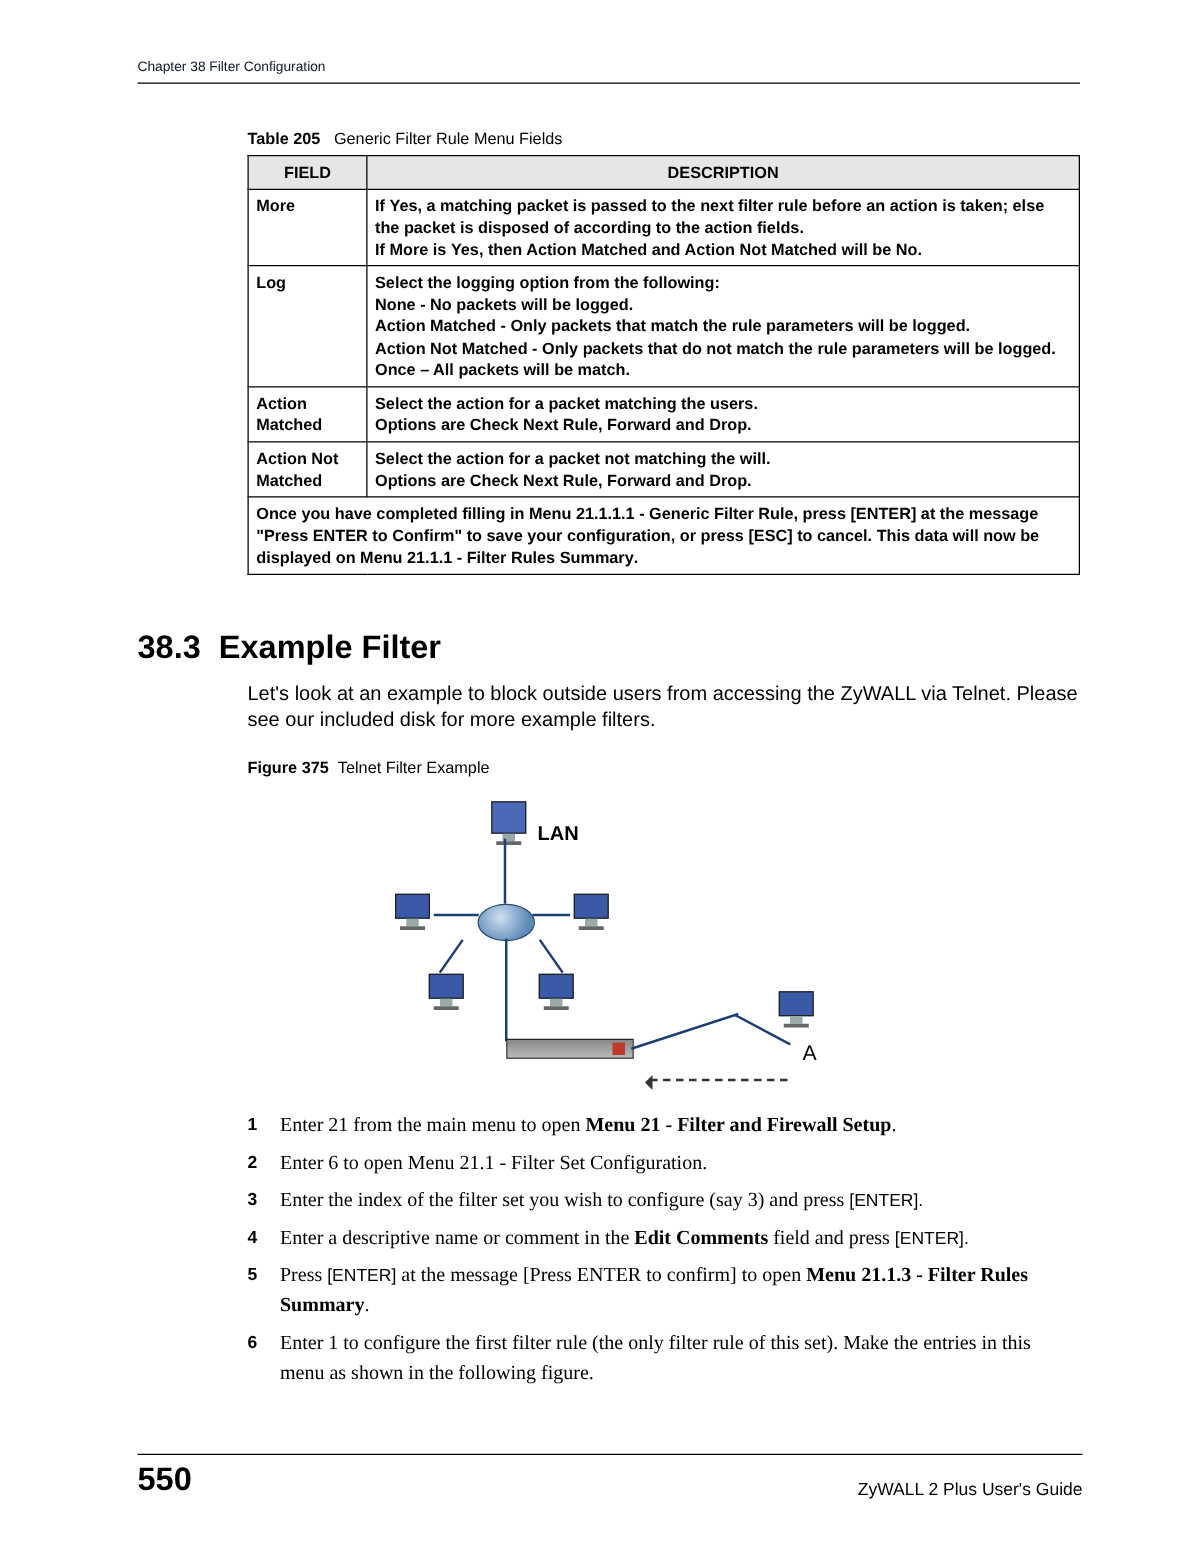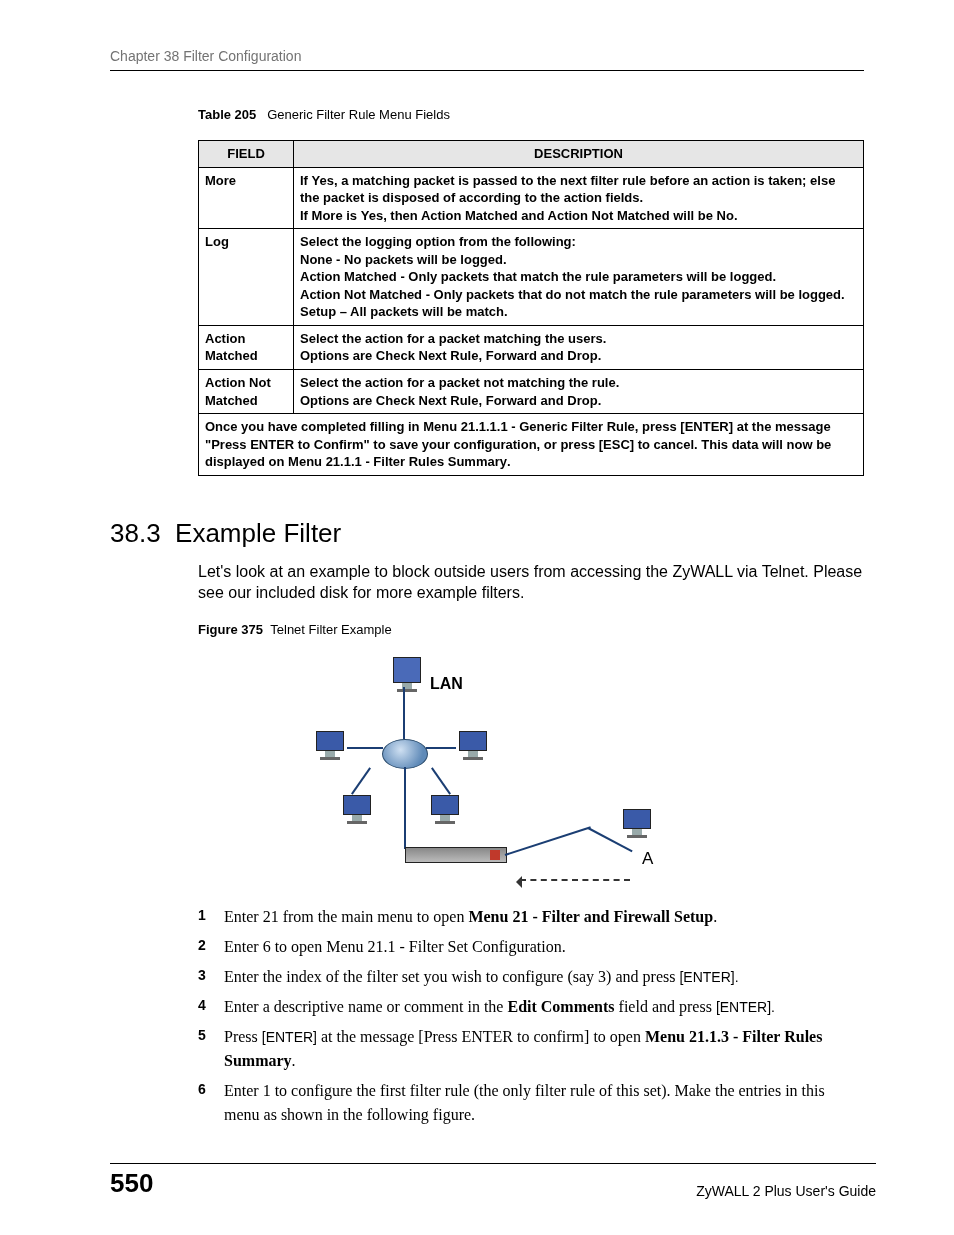"Chapter 38 Filter Configuration" .running-head { color: #737373 -> #0f172a; font-size: 14px -> 11px }
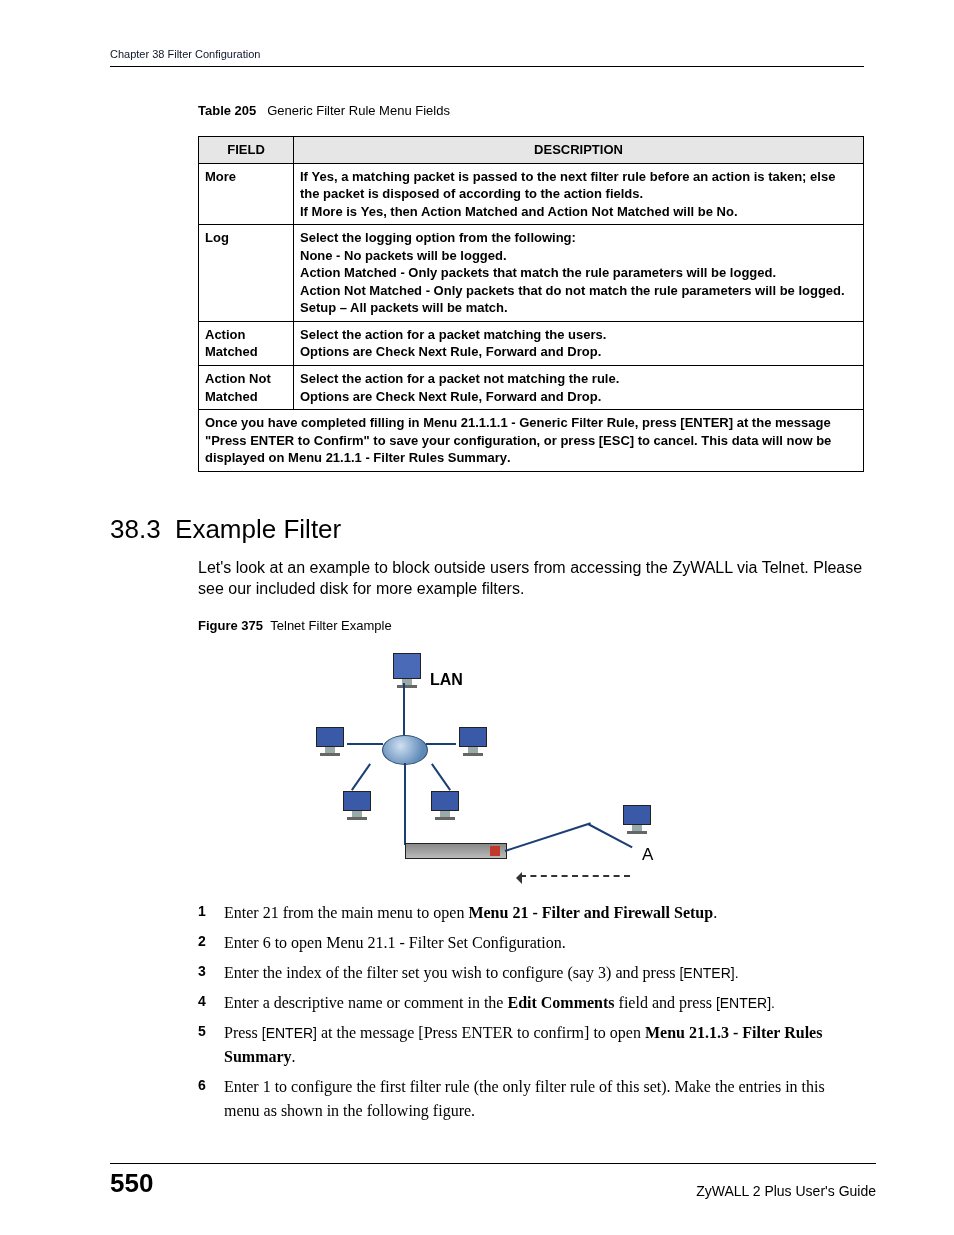"Table 205 Generic Filter Rule" .table-caption { margin-bottom: 18px -> 6px }
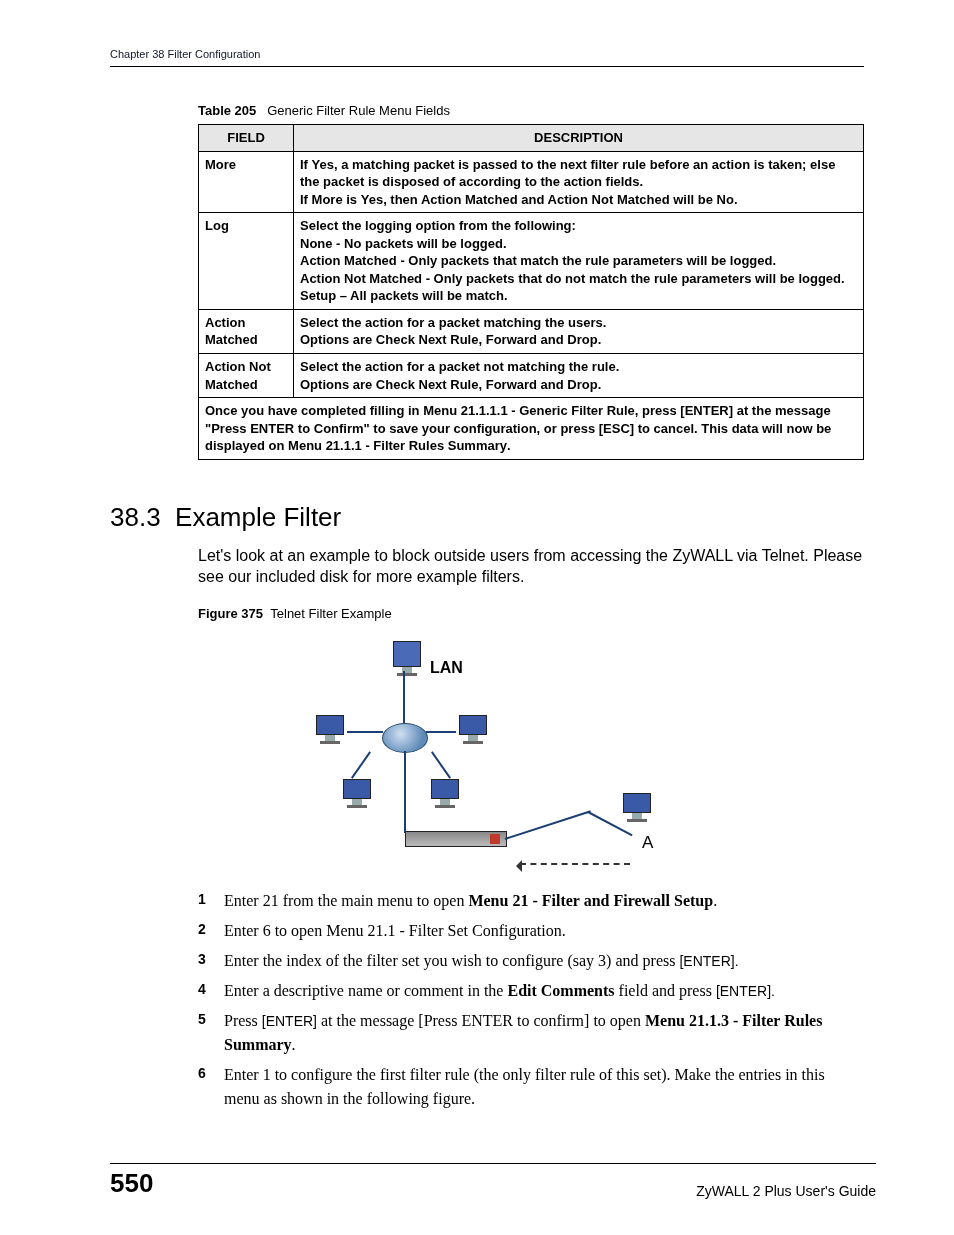"Setup" b { text: Setup -> Once }
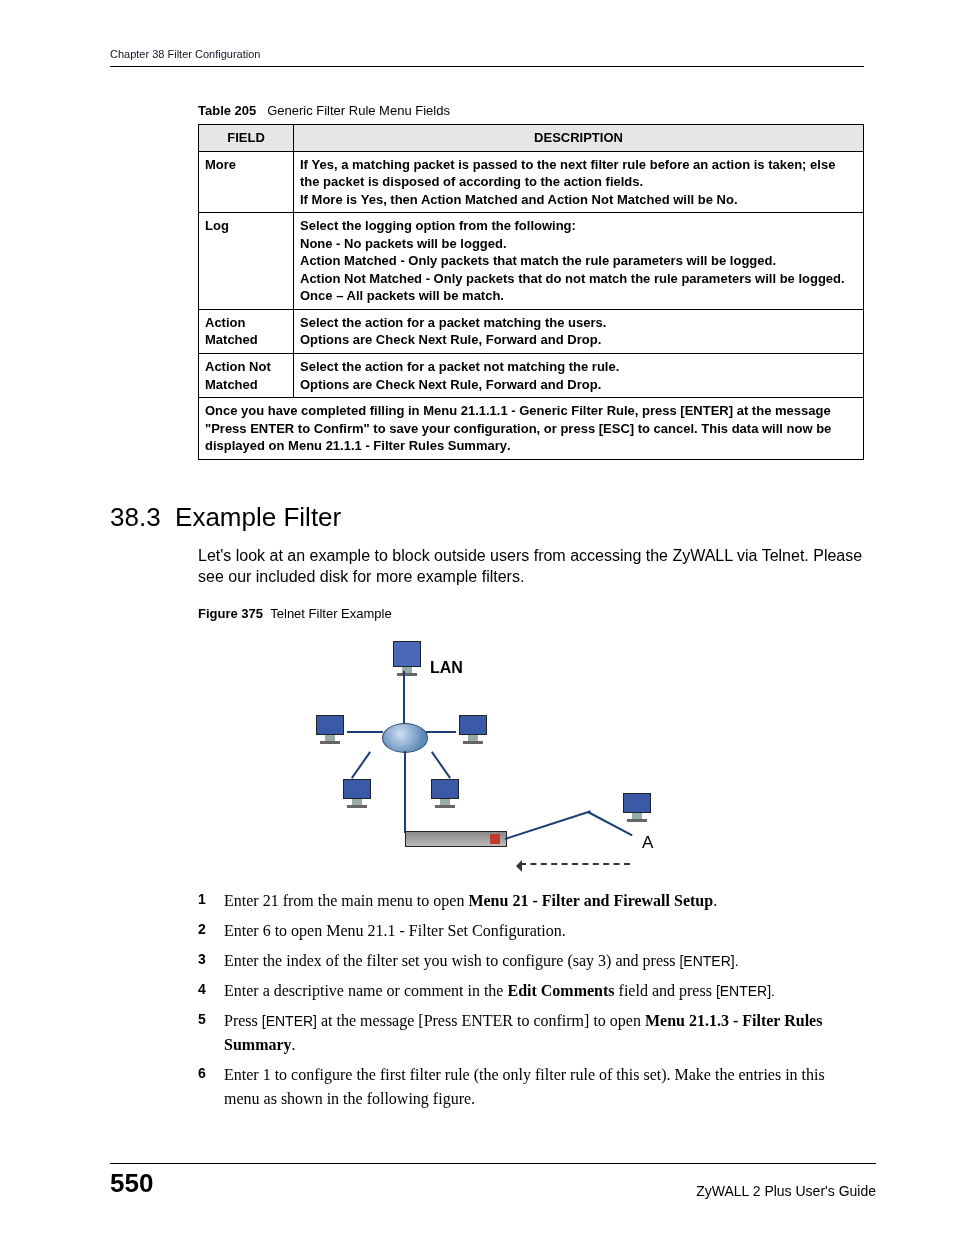"Select the action for a packet not" span { text: rule -> will }
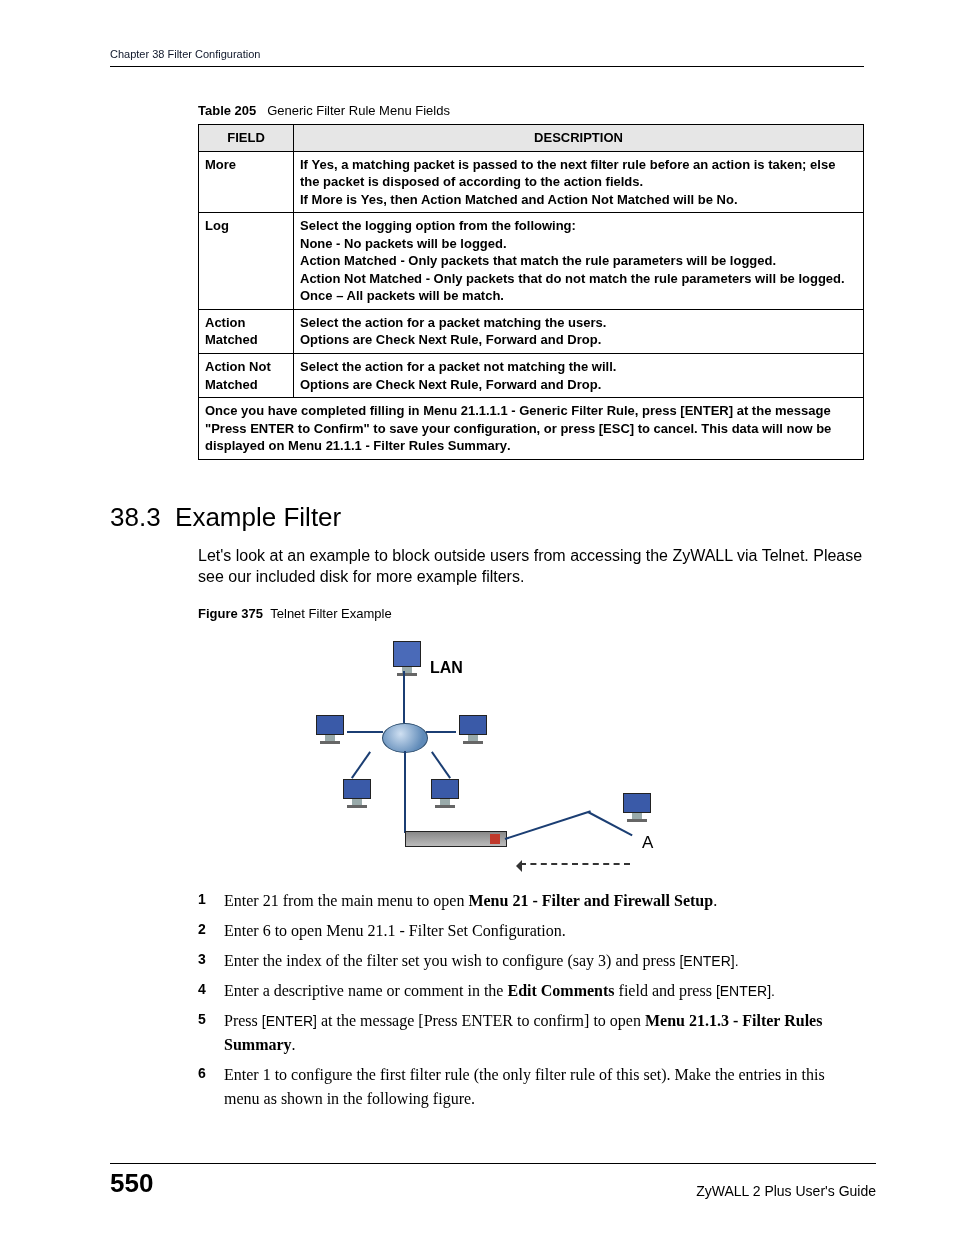"38.3 Example Filter" .section-heading { font-weight: normal -> bold }
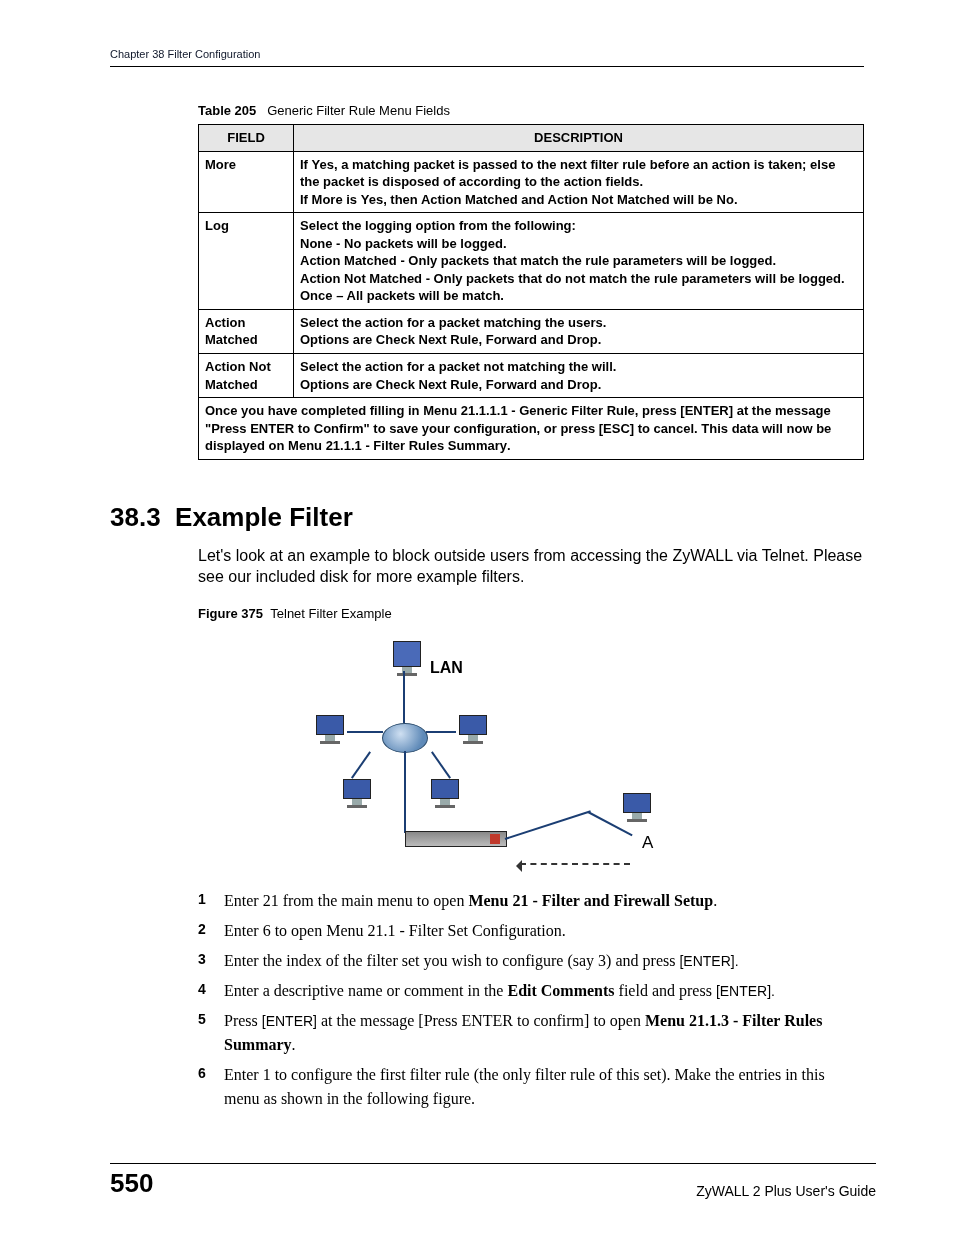"550" .footer { right: 78px -> 88px }
